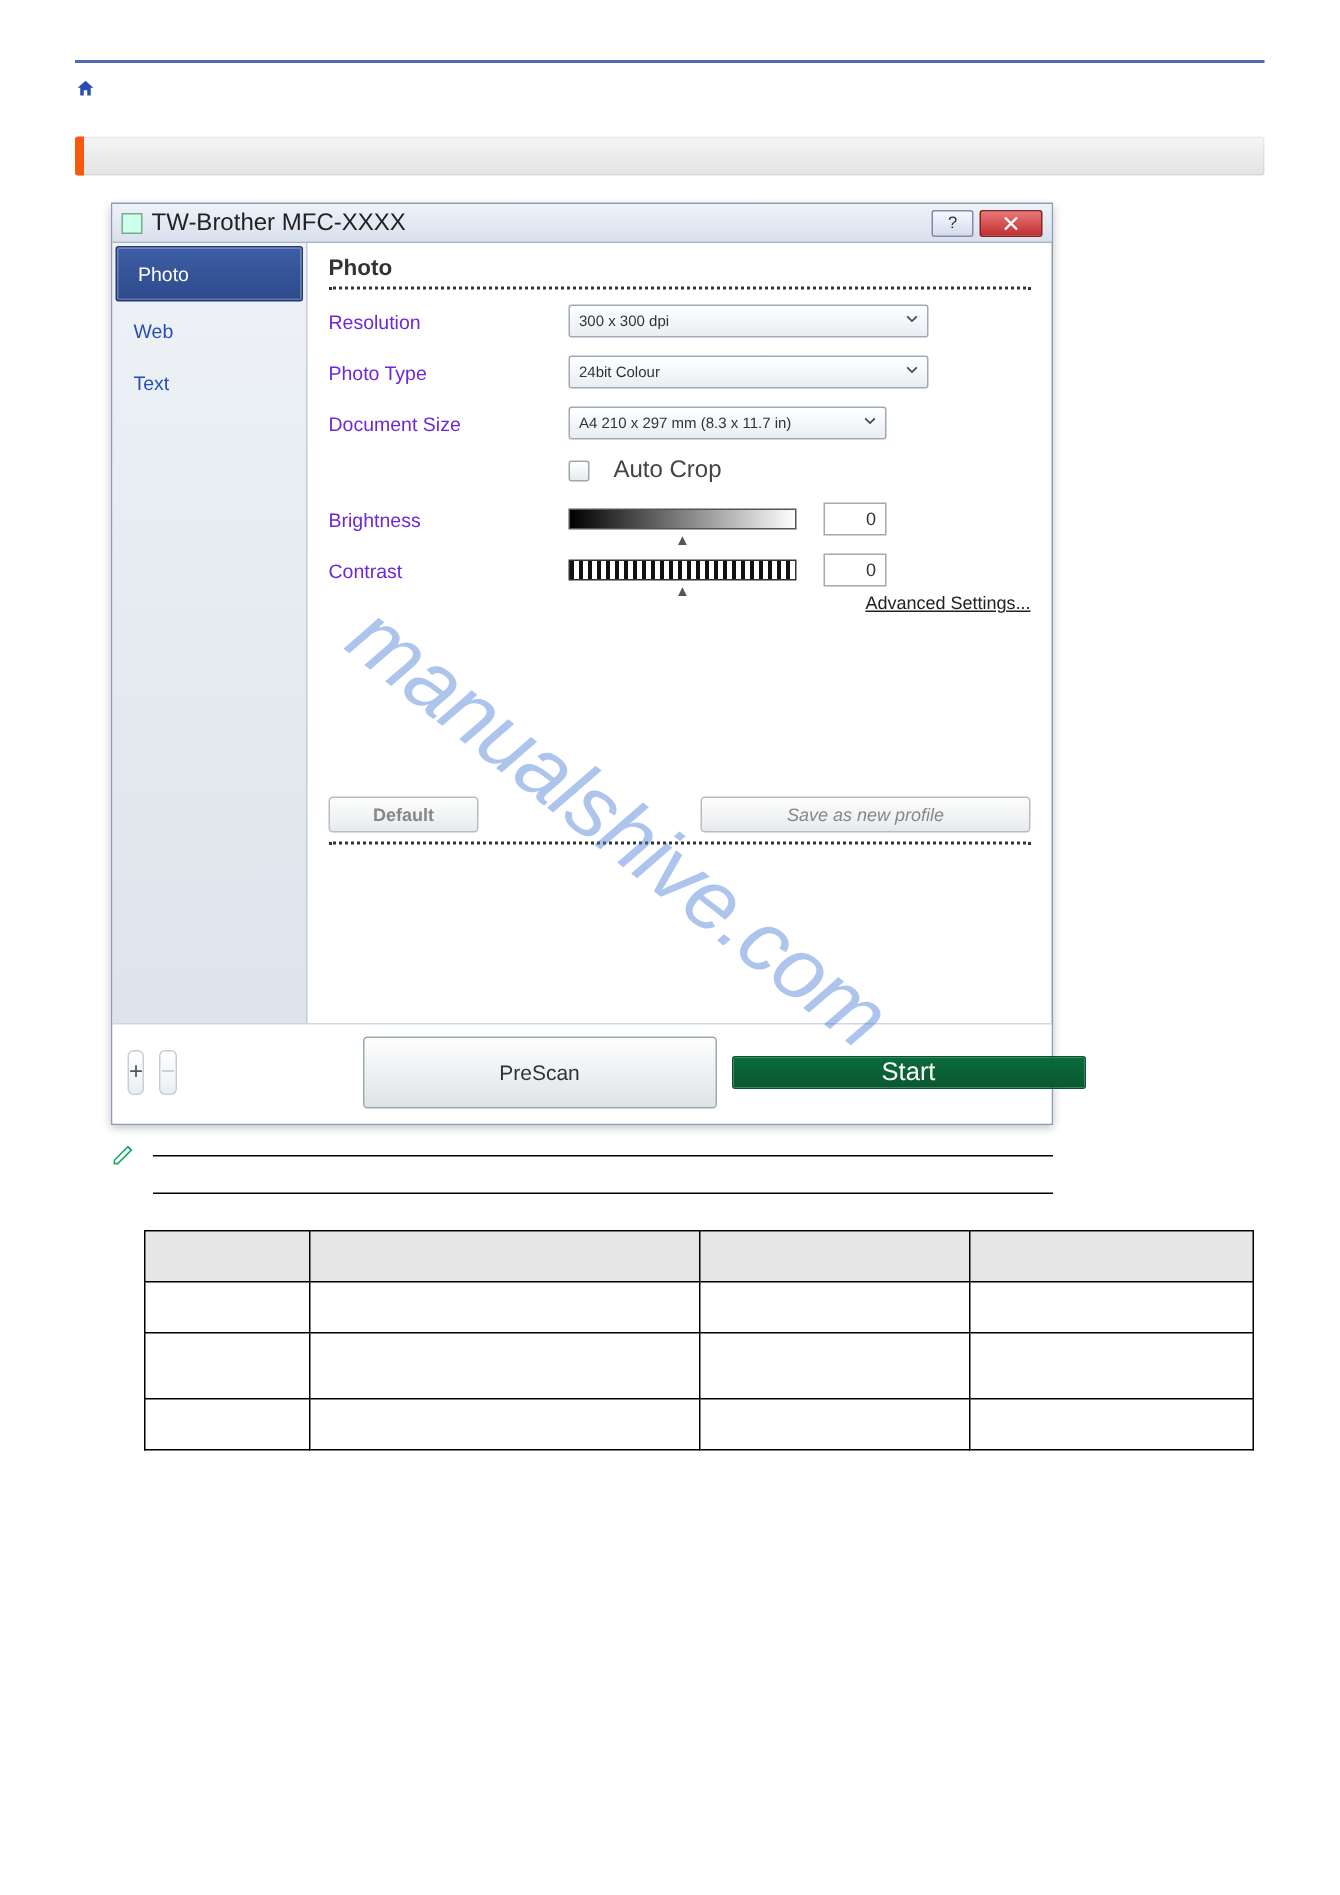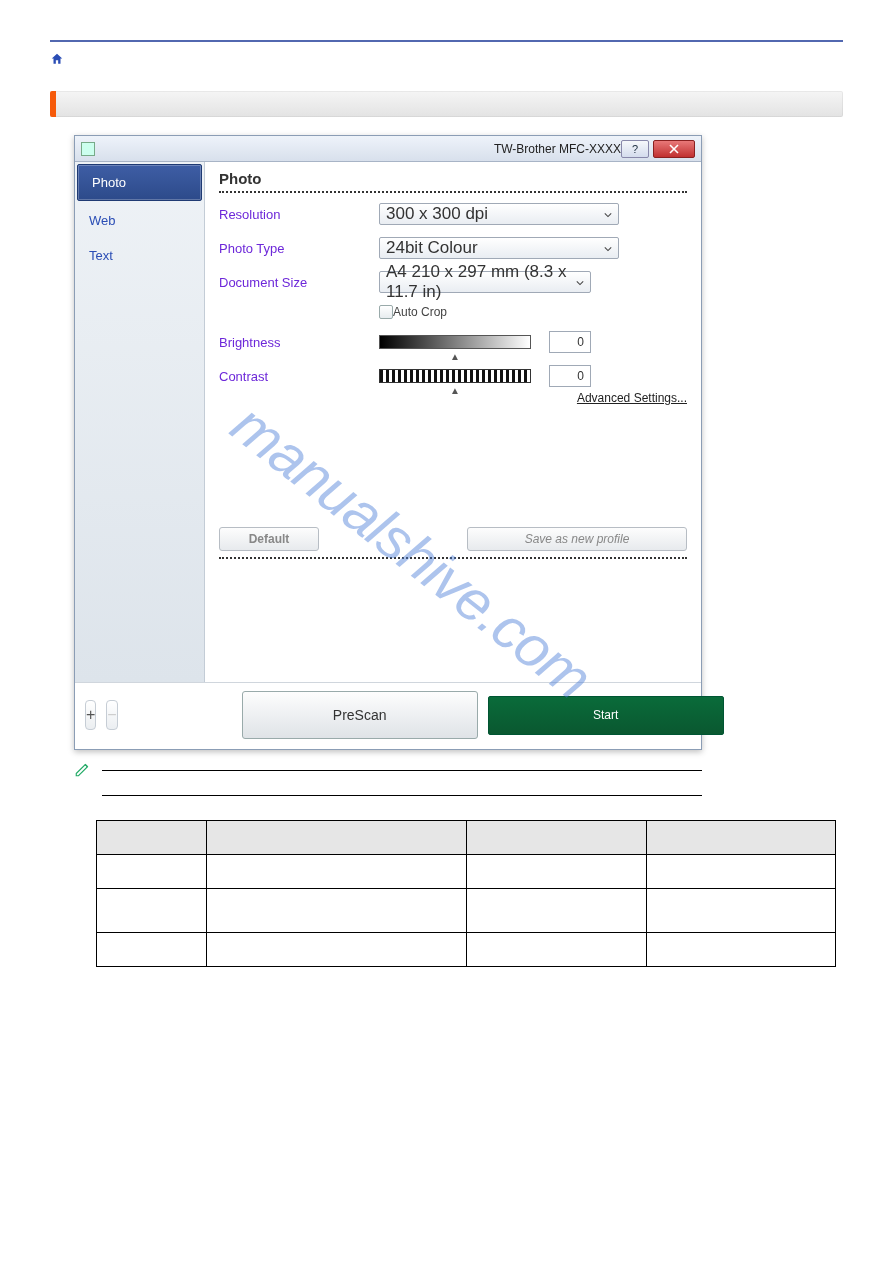"TW-Brother MFC-XXXX" .window-title { font-size: 12px -> 16px; text-align: right -> none }
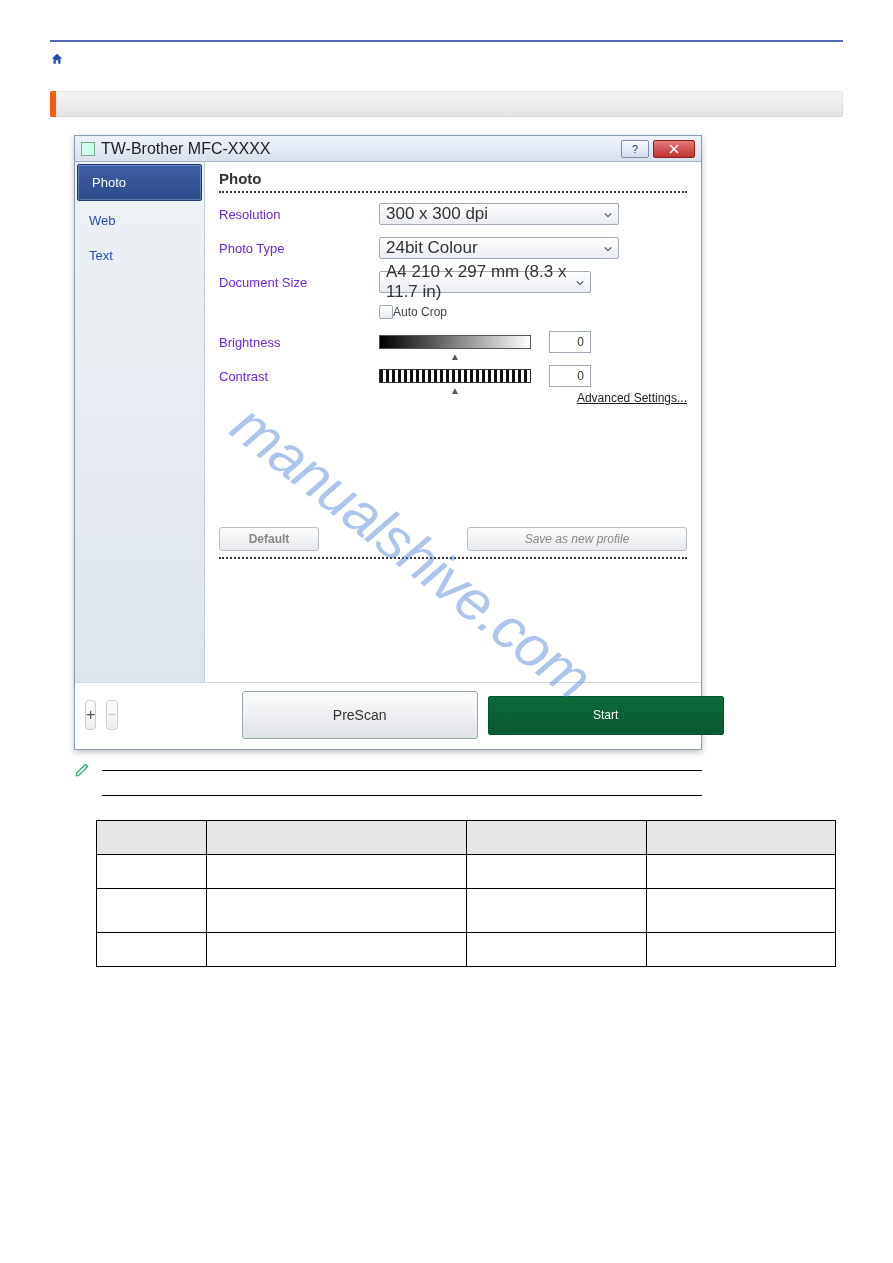"300 x 300 dpi" .select { font-size: 17px -> 10px }
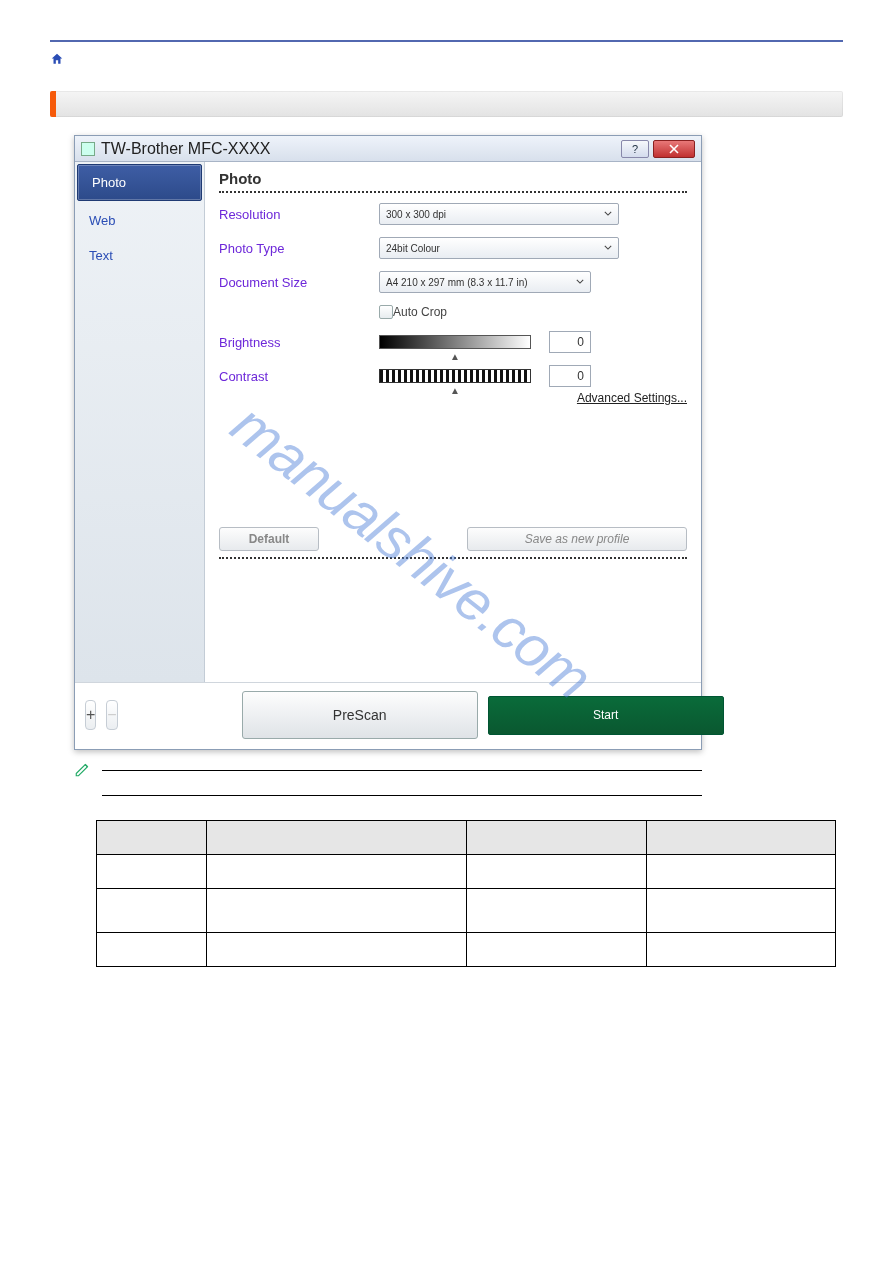"Auto Crop" .checkbox-row { font-size: 12px -> 16px; gap: 0 -> 16px }
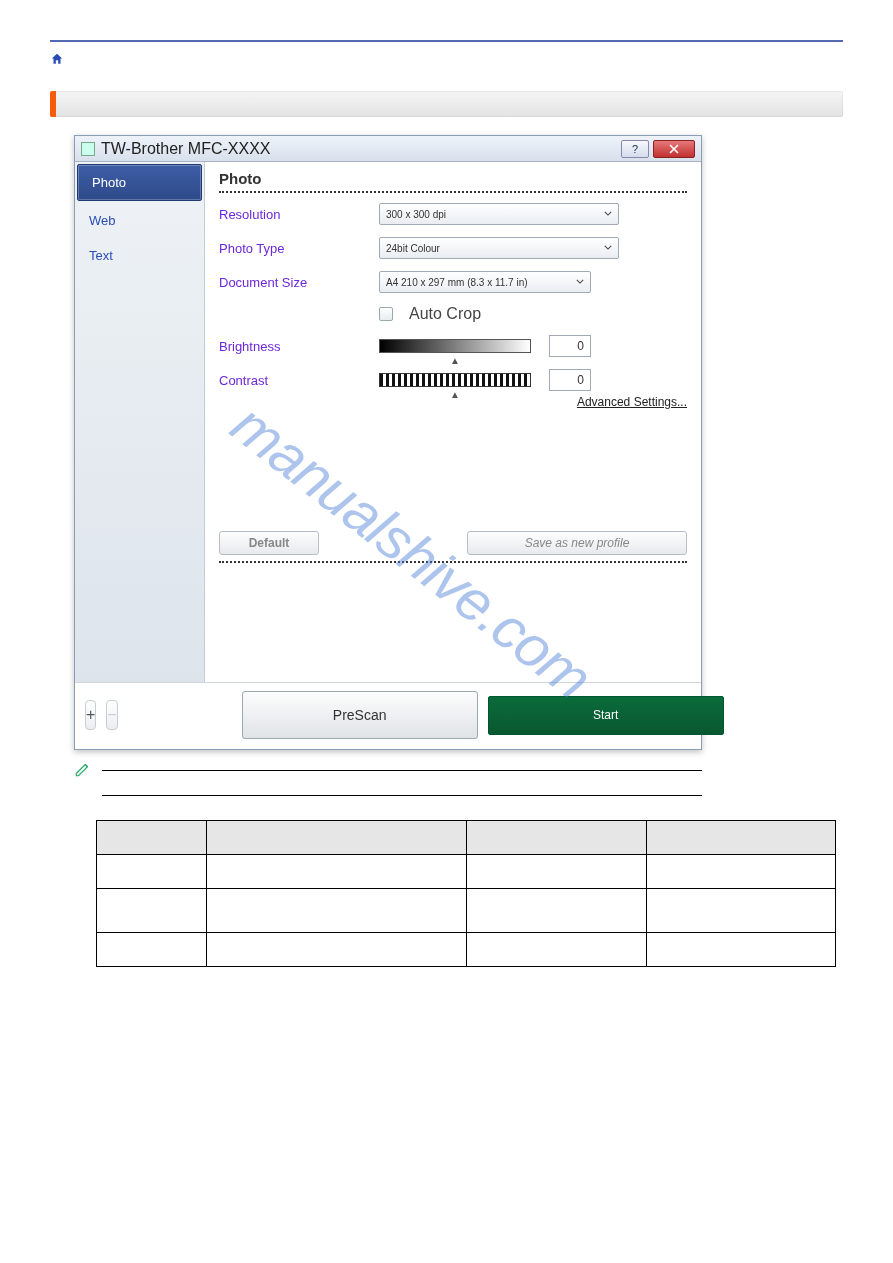"Start" .btn-start { font-size: 12px -> 17px; height: 39px -> 22px }
